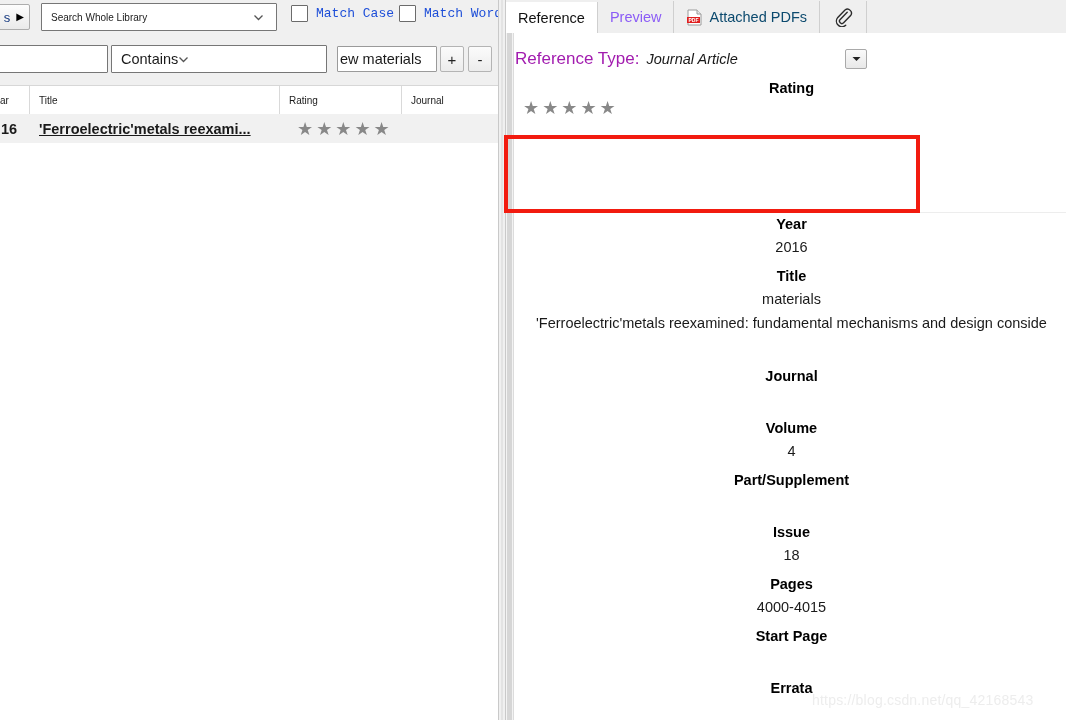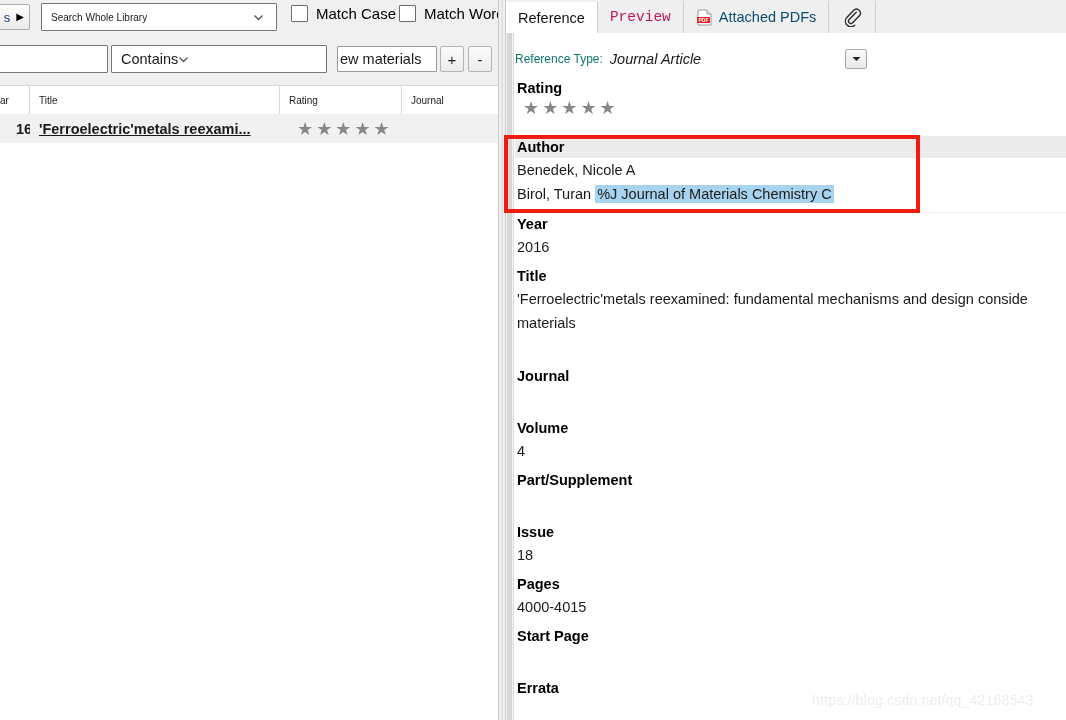"Match Case" .cb-wrap { color: #000000 -> #1d4ed8; font-family: none -> Liberation Mono, monospace; font-size: 15px -> 13px }
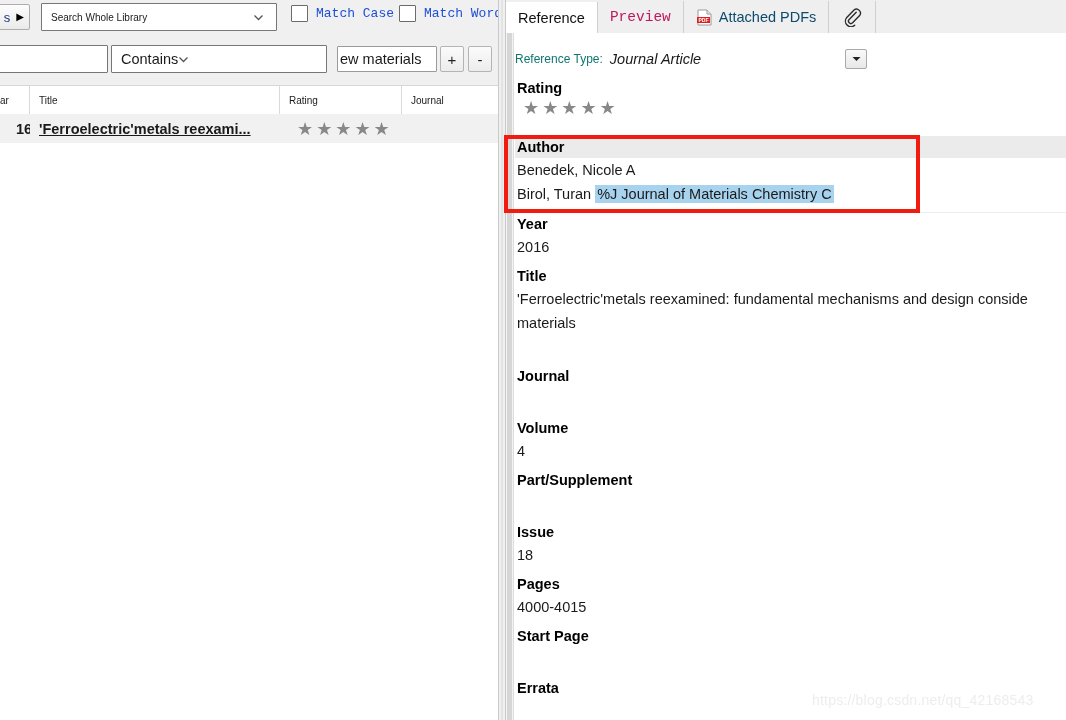"Reference" .right-pane { text-align: none -> center }
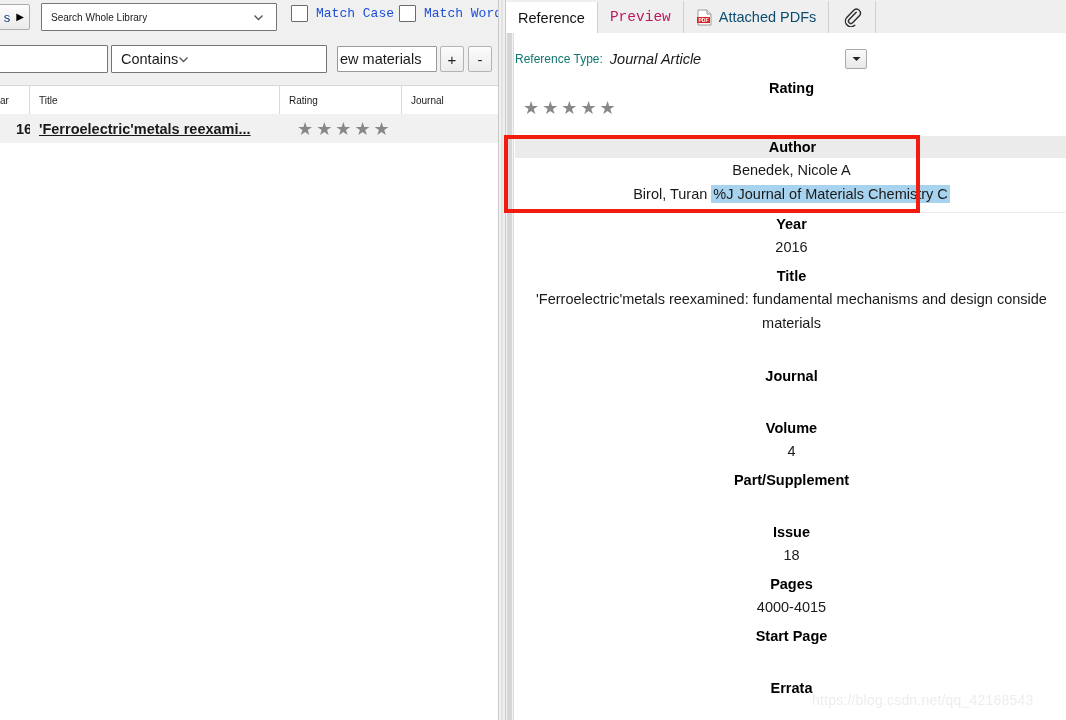"Preview" .tab.disabled { color: #be185d -> #8b5cf6; font-family: Liberation Mono, monospace -> none }
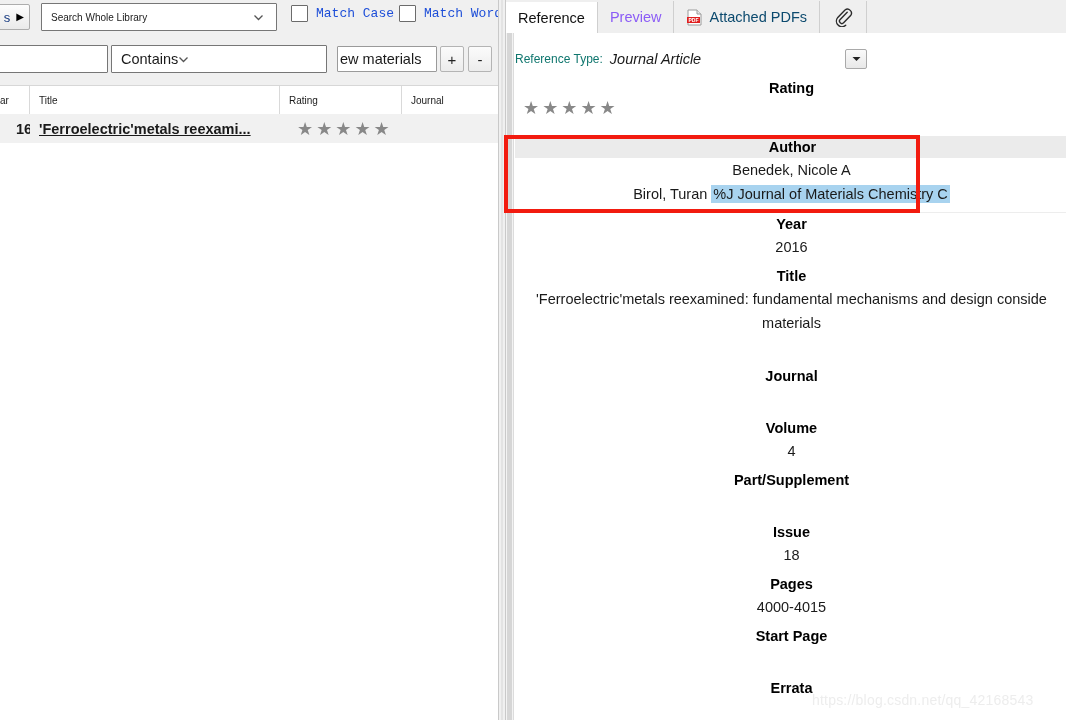"Reference Type:" .reftype-row .lbl { color: #0f766e -> #a21caf; font-size: 12px -> 17px }
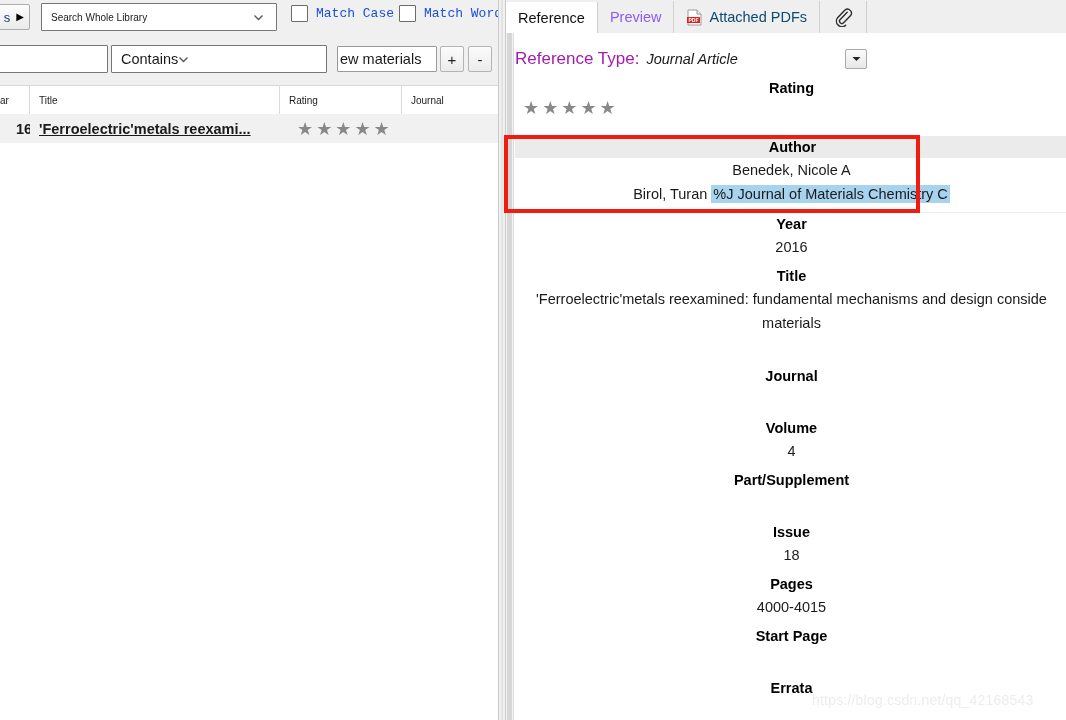"16" .td.c-year { padding-left: 16px -> 1px }
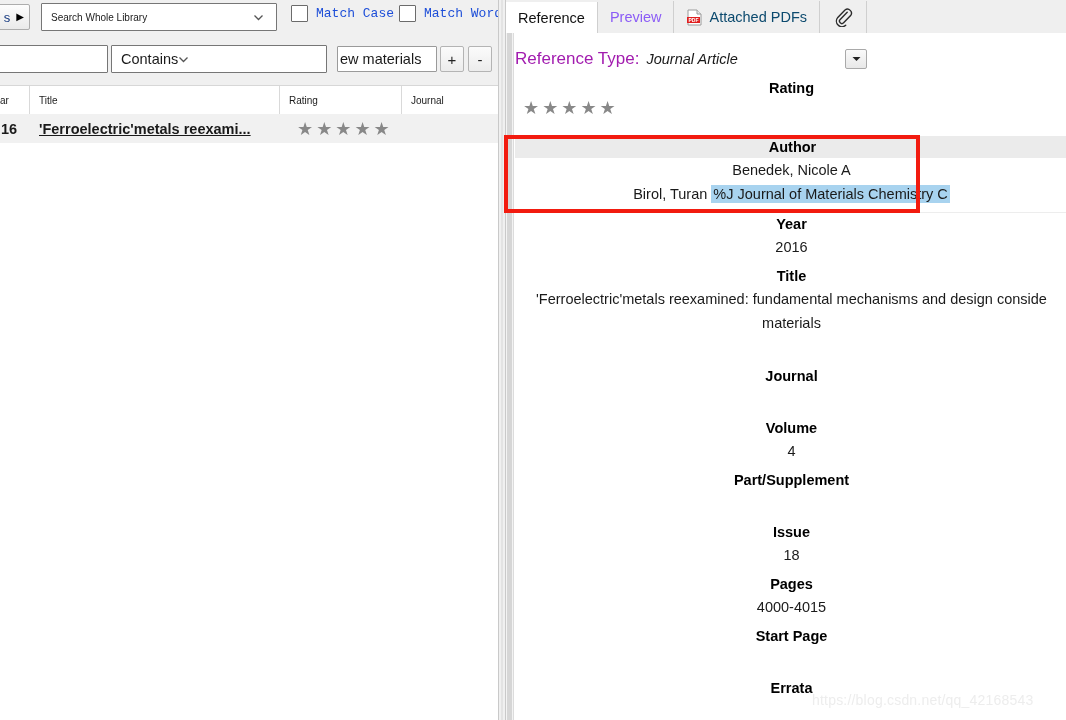"Author" div.field { html: <div> <div>Author</div> <div>Benedek, Nicole A</div> <div> <span>Birol, Turan </span><span>%J Journal of Materials Chemistry C</span> </div> </div> -> none }
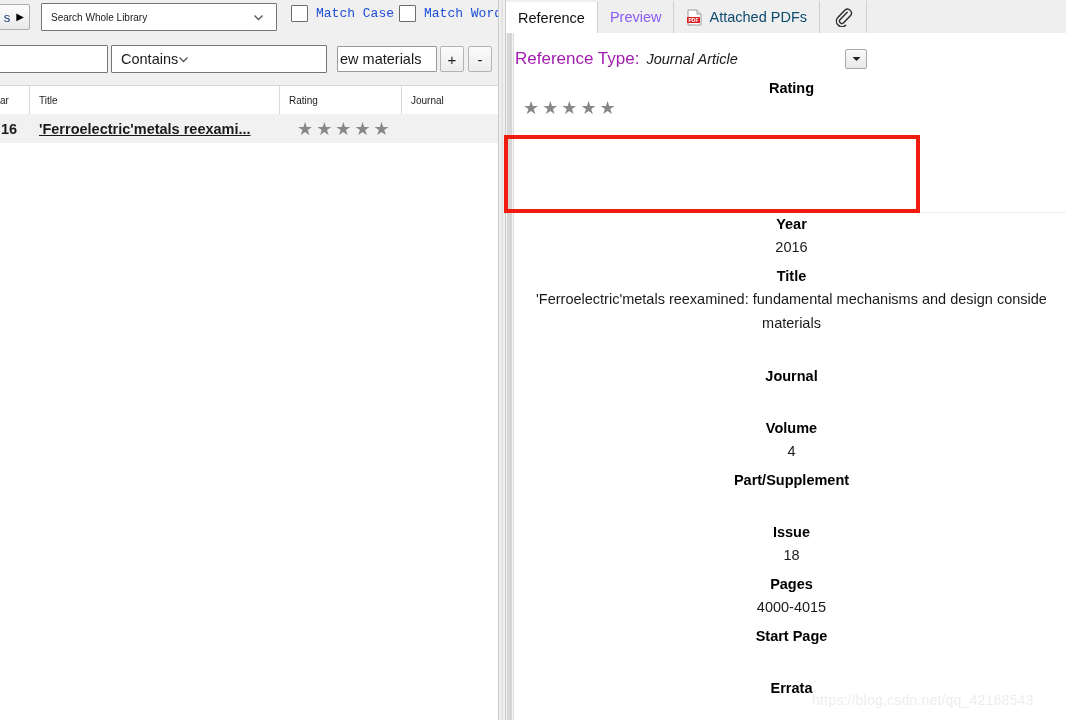"'Ferroelectric'metals reexamined:" div.fval { order: before "materials" -> after "materials" }
